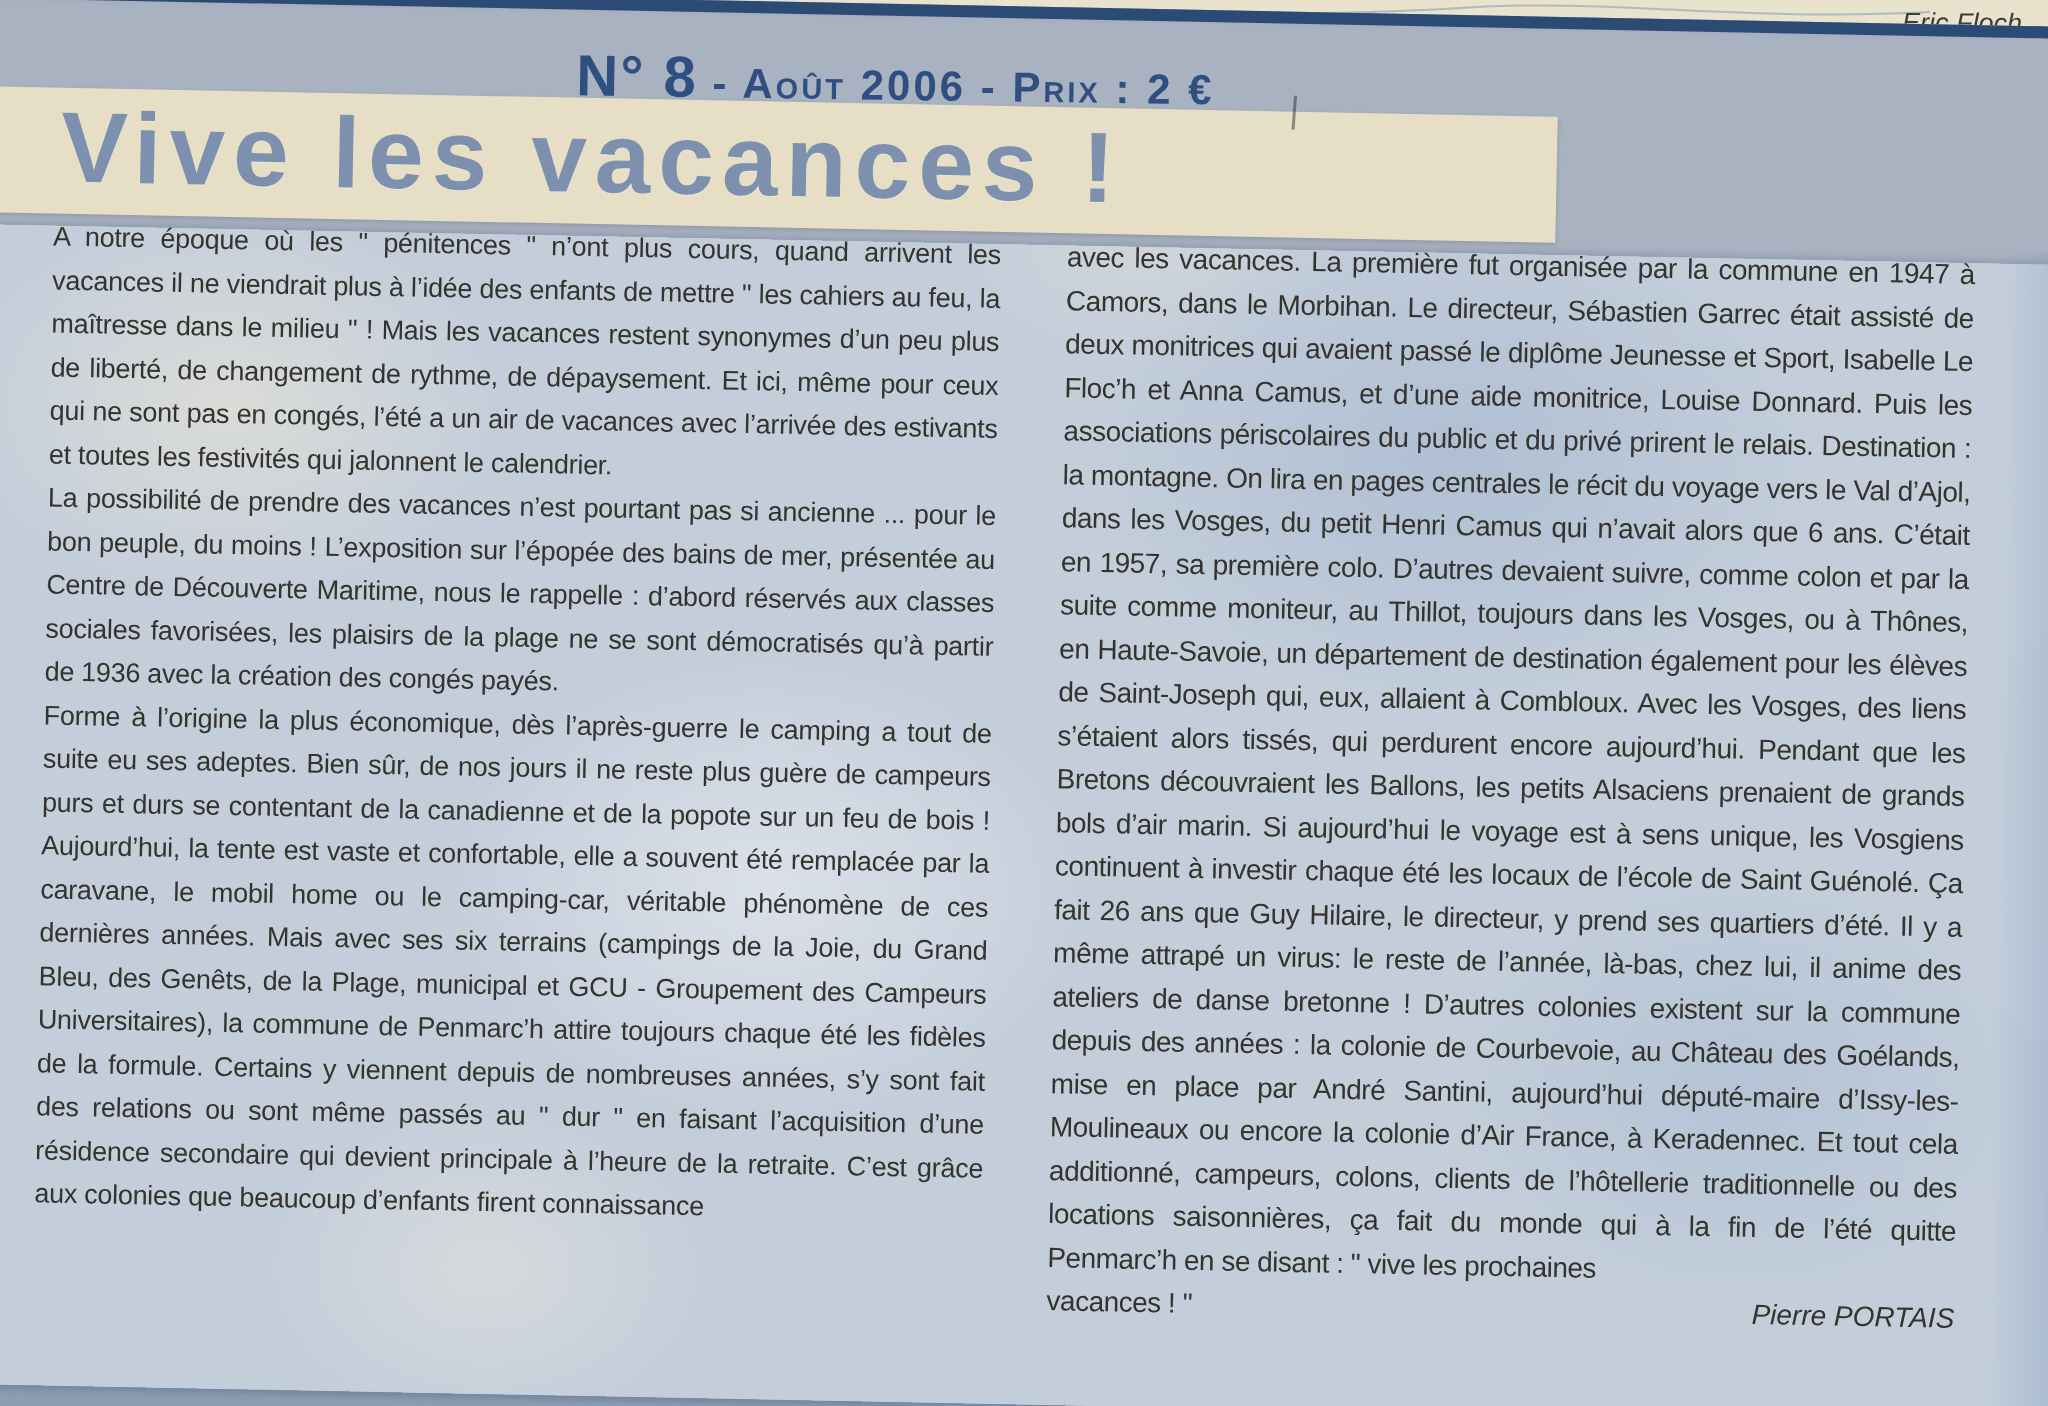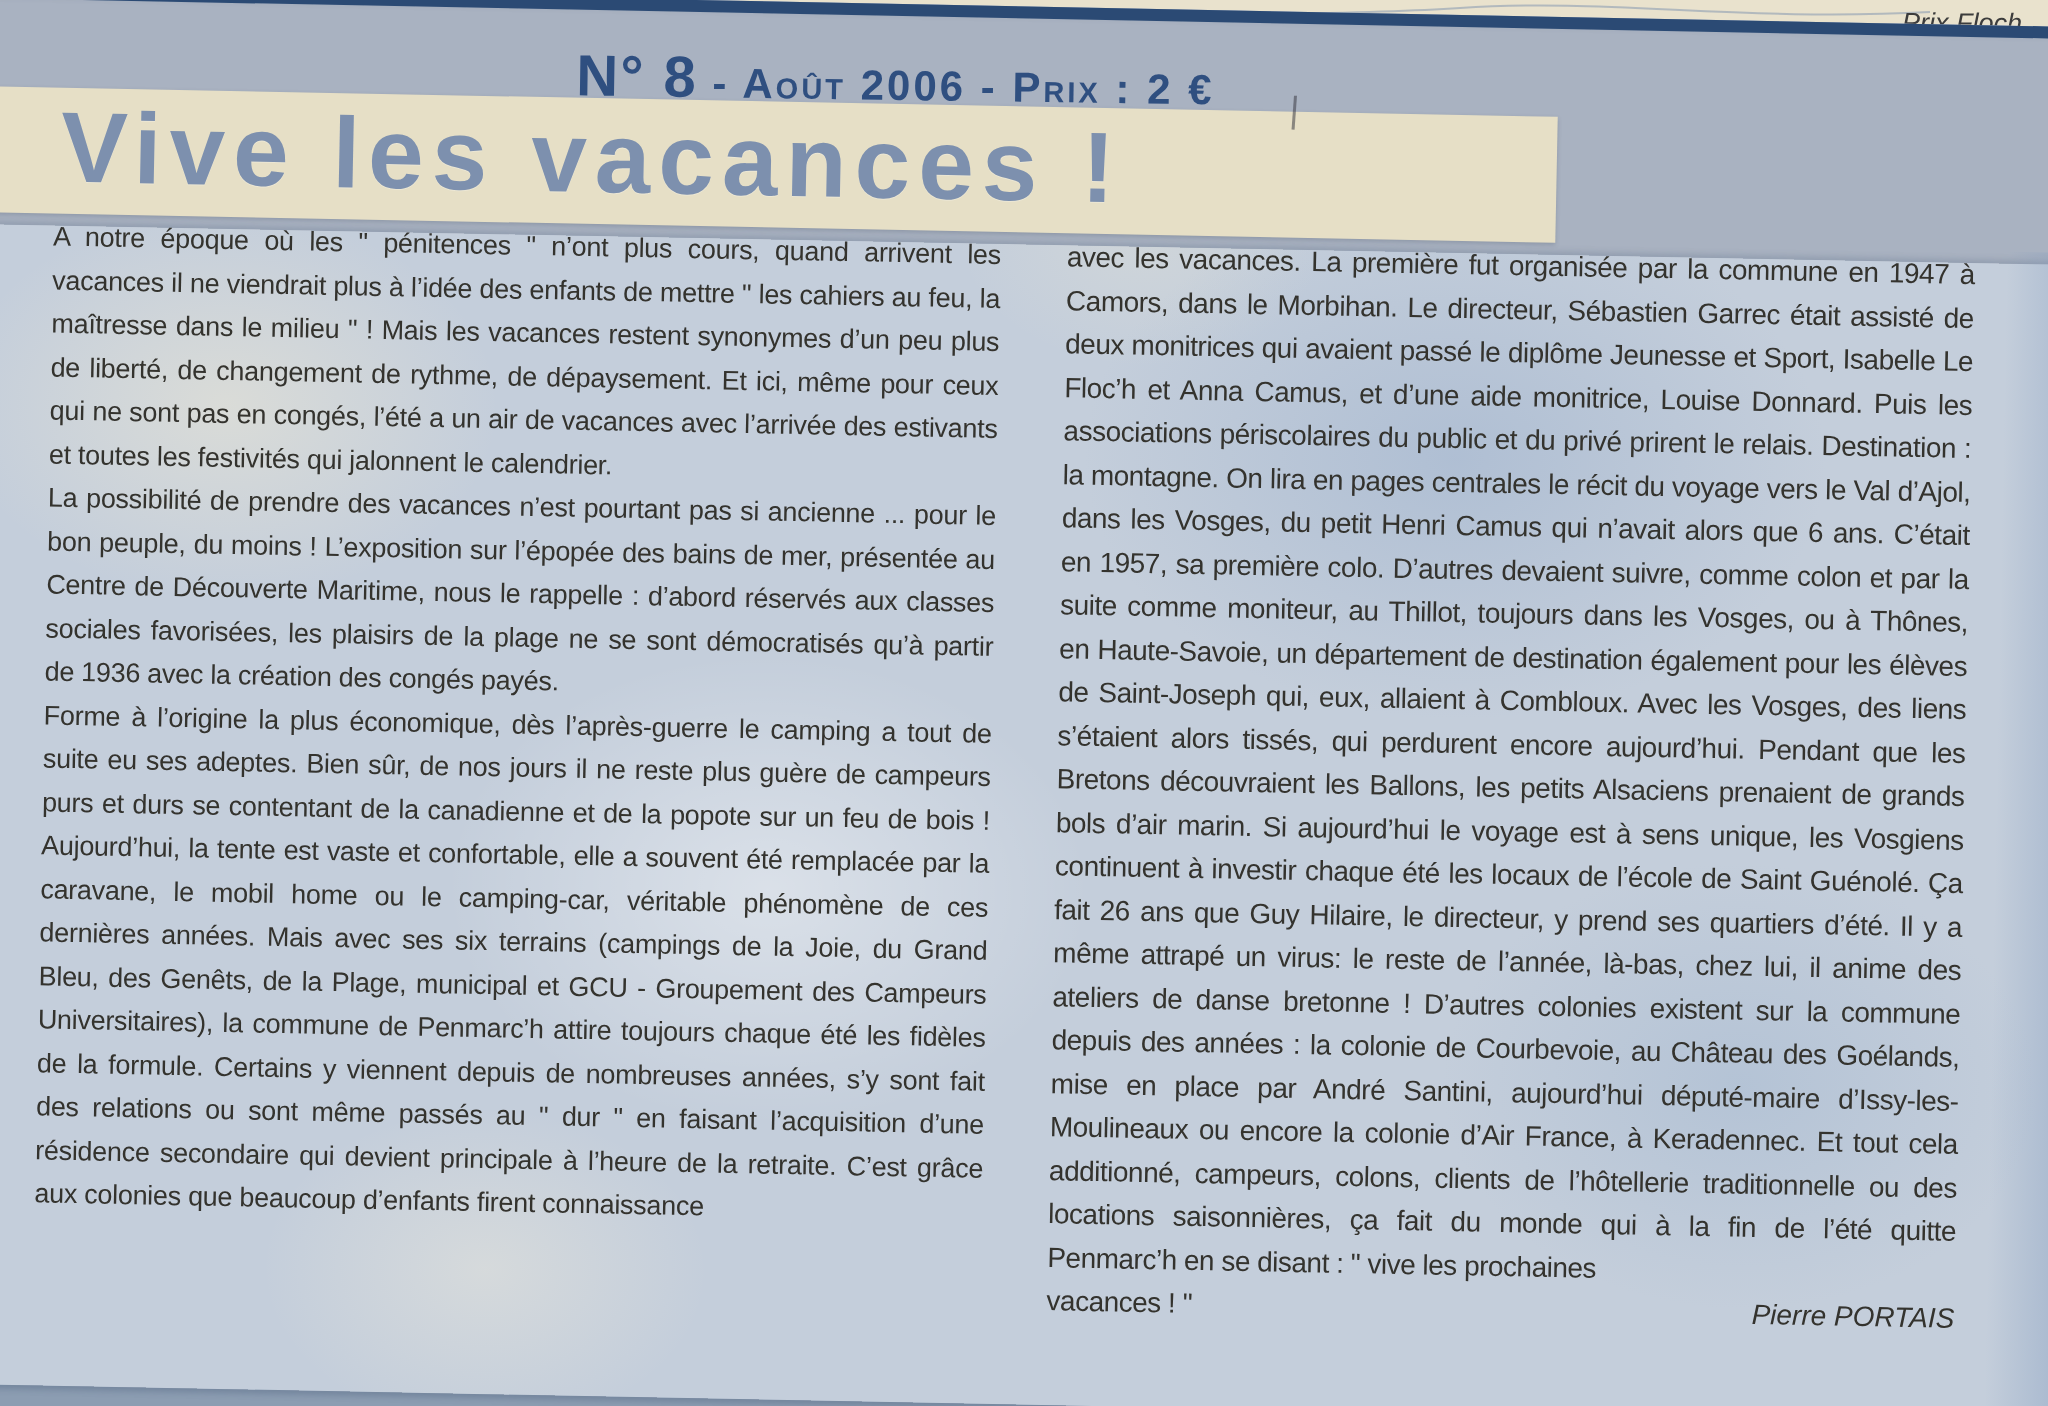"Prix Floch" div.photo-credit { text: Prix -> Eric }
